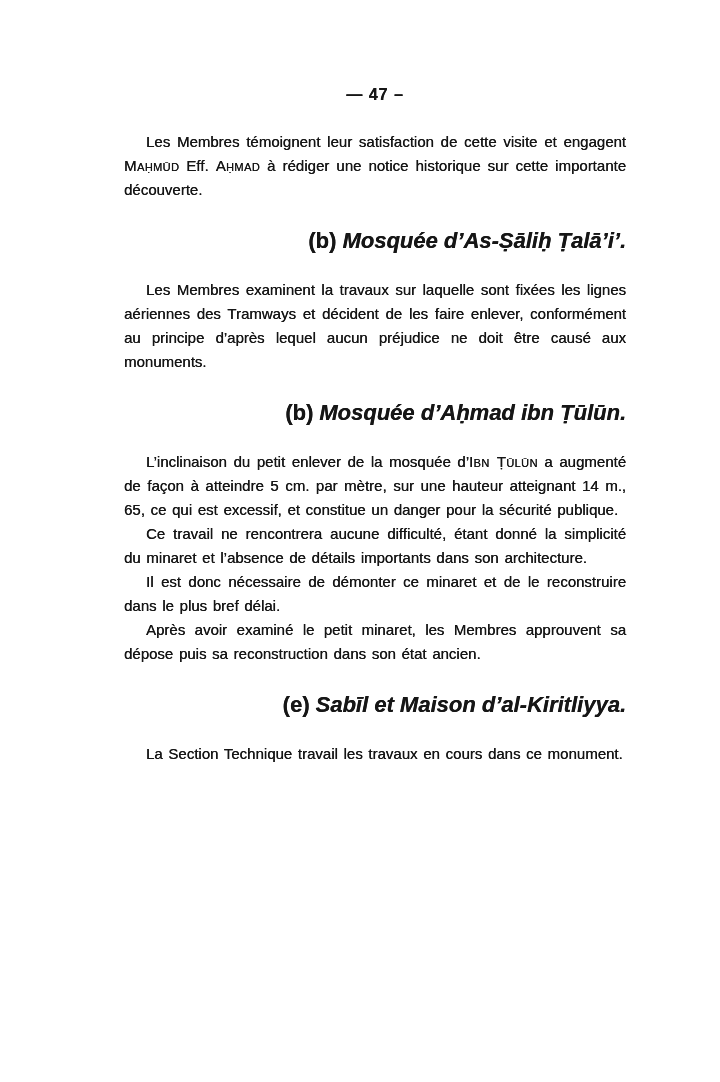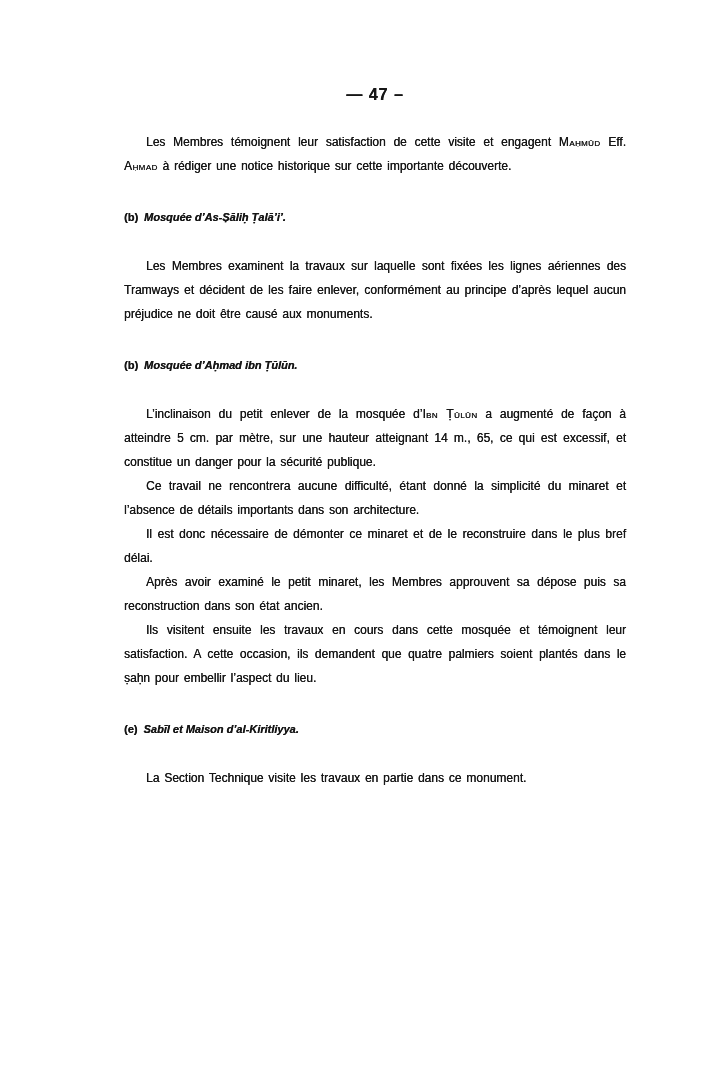"Les Membres témoignent leur satisfaction" p.para { font-size: 12px -> 15px }
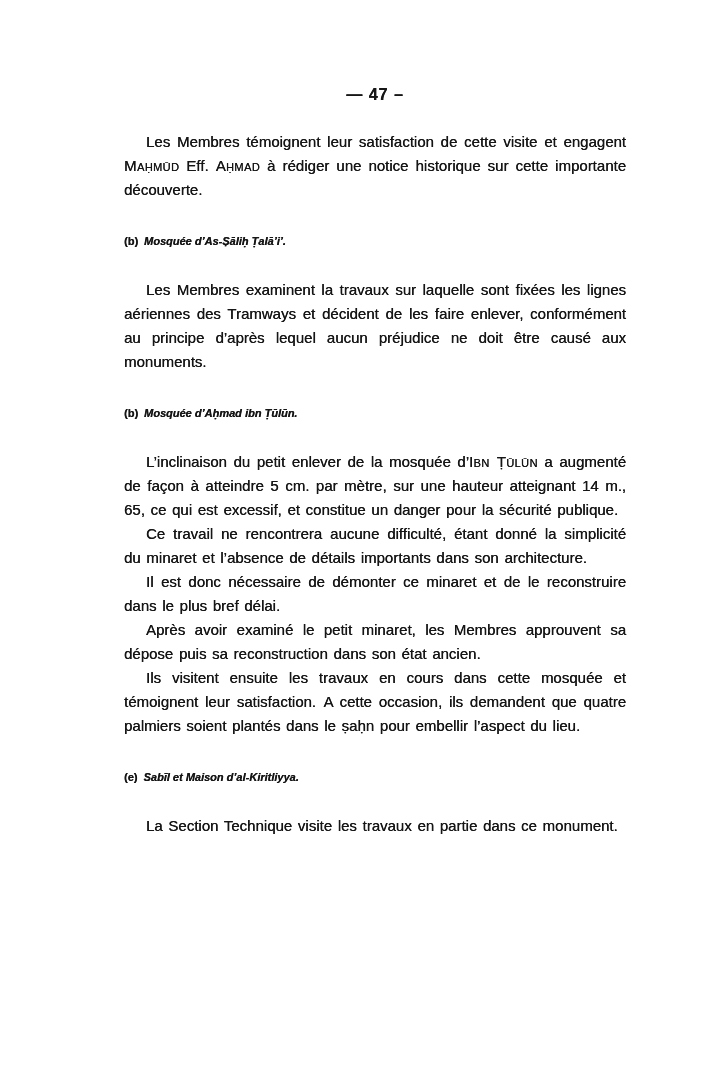"(b) Mosquée d’As-Ṣāliḥ Ṭalā’i’." .heading { font-size: 11px -> 22px; text-align: left -> right }
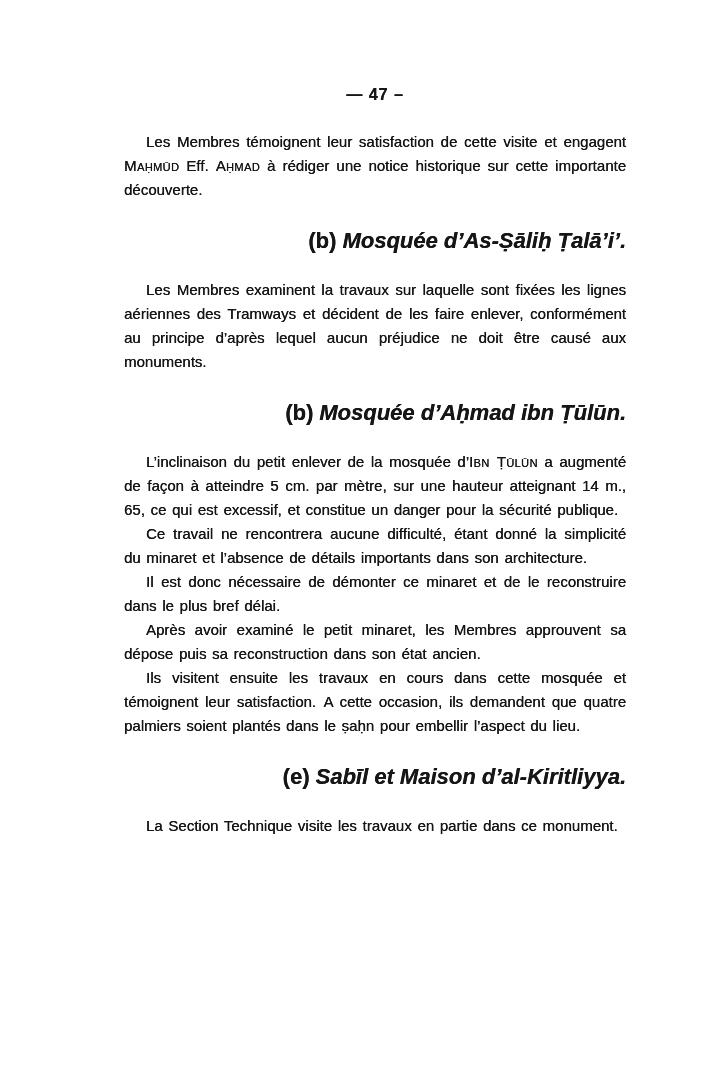"Ils visitent ensuite les travaux" p.para { html: <p><span>Ils visitent ensuite les travaux en cours dans cette mosquée et témoignent leur satisfaction. A cette occasion, ils demandent que quatre palmiers soient plantés dans le ṣaḥn pour embellir l’aspect du lieu.</span></p> -> none }
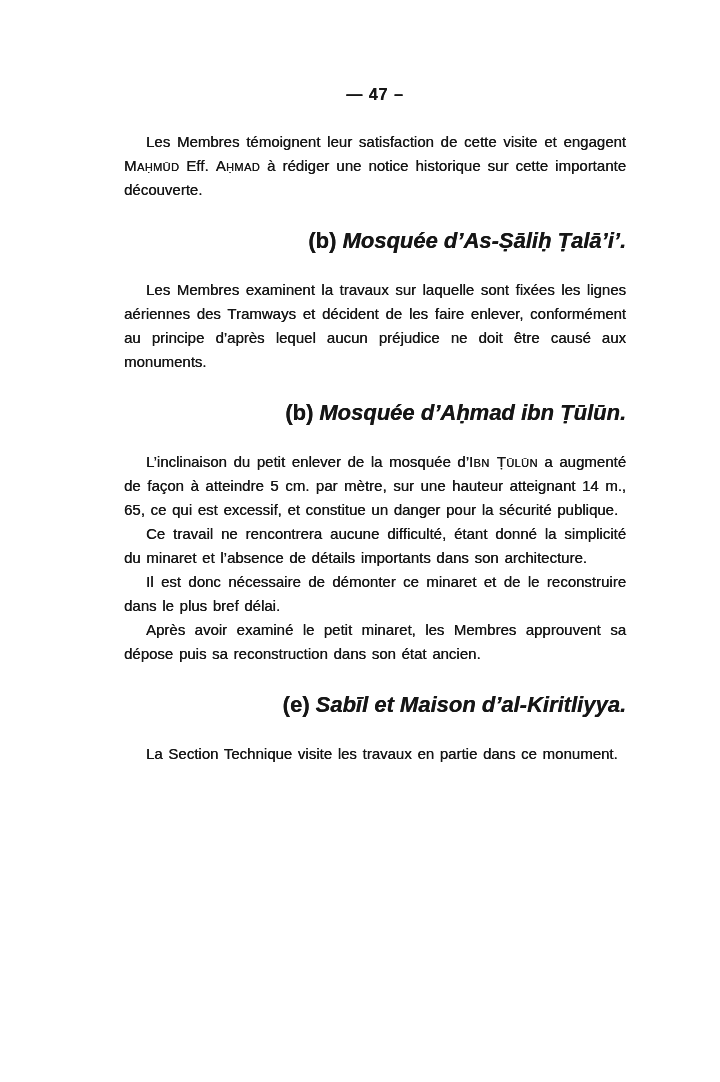"La Section Technique visite les" span { text: visite les travaux en partie -> travail les travaux en cours }
